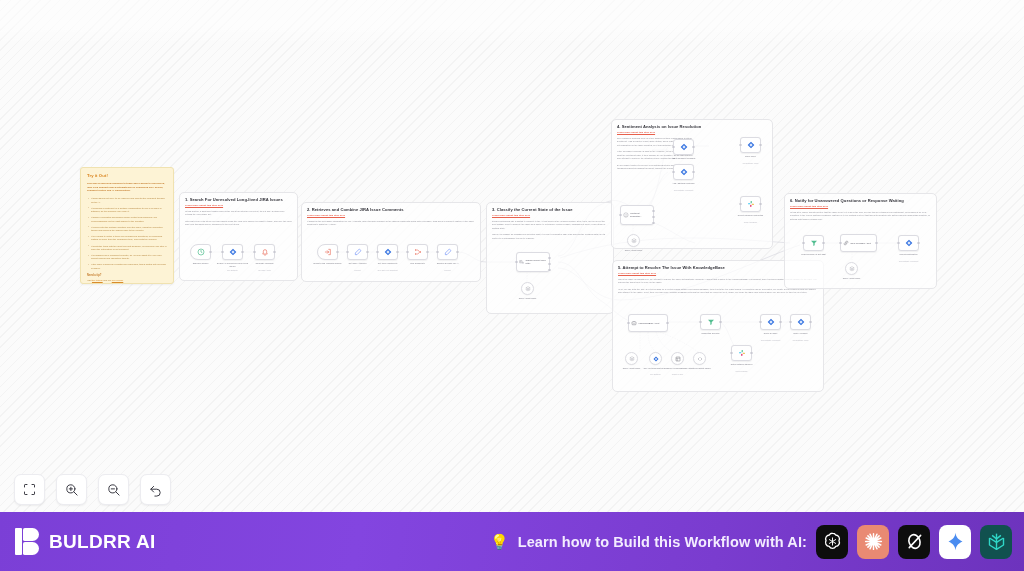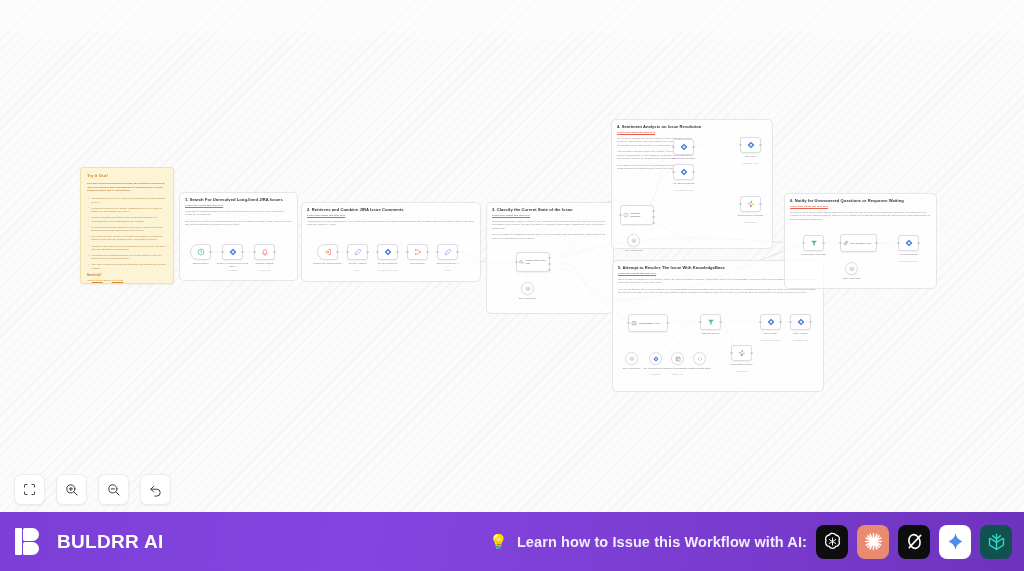"BULDRR AI" #brand { gap: 17px -> 9px }
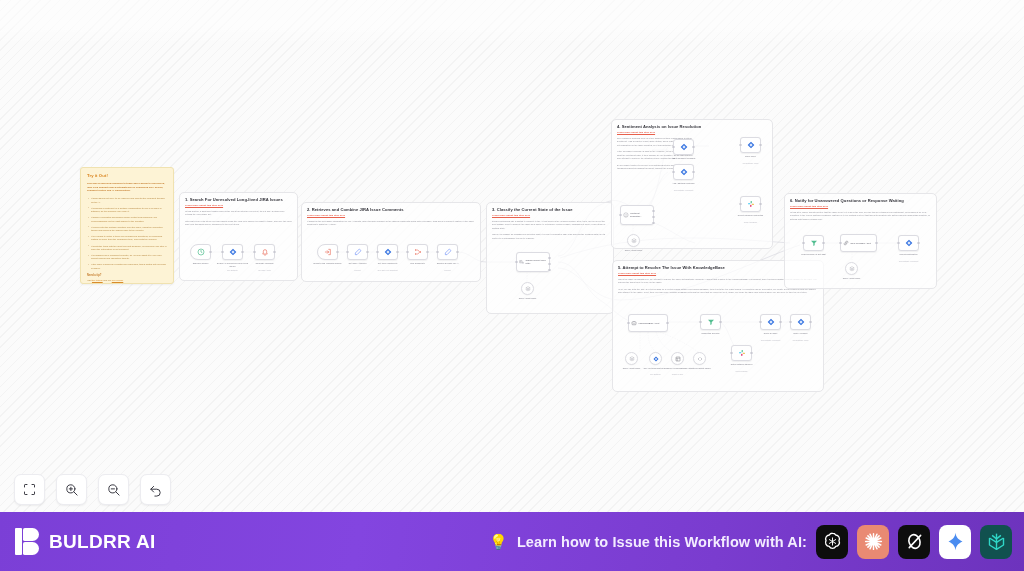"Learn how to Issue this" span { text: Issue -> Build }
